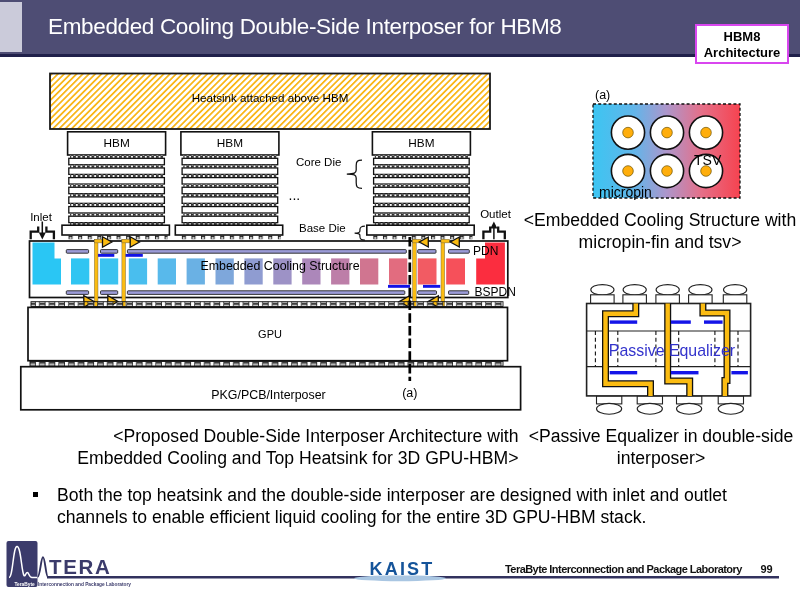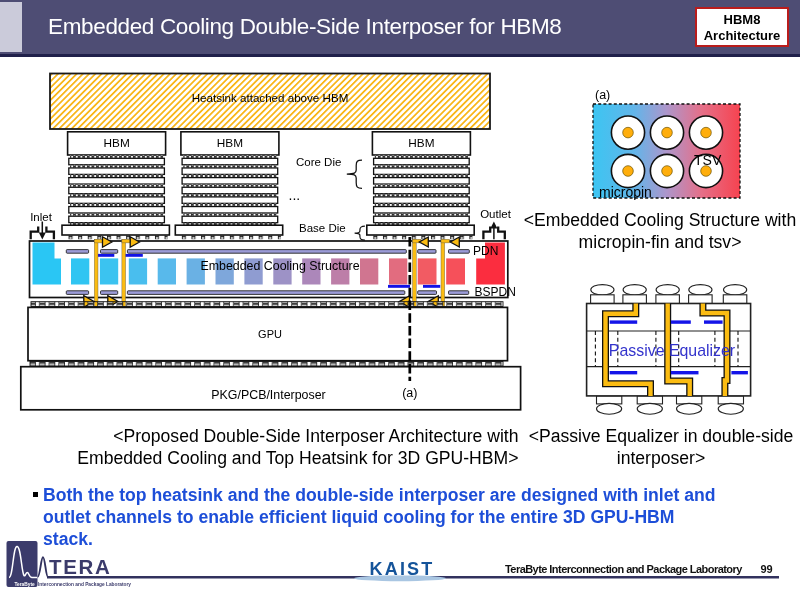"HBM8" #hbm8 { border: 2px solid #b91c1c -> 2px solid #d946ef; top: 7px -> 24px }
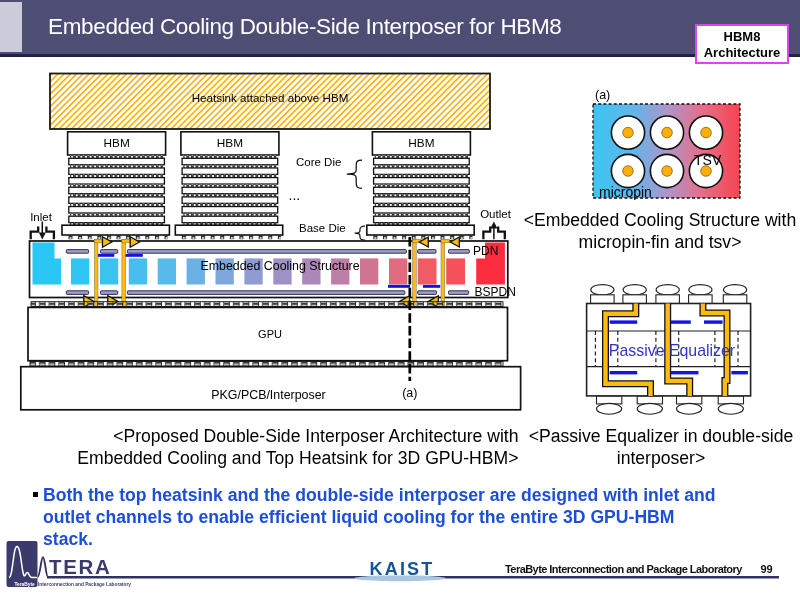"Both the top heatsink and" #btext { color: #1d4ed8 -> #000000; font-weight: bold -> none; left: 43px -> 57px }
